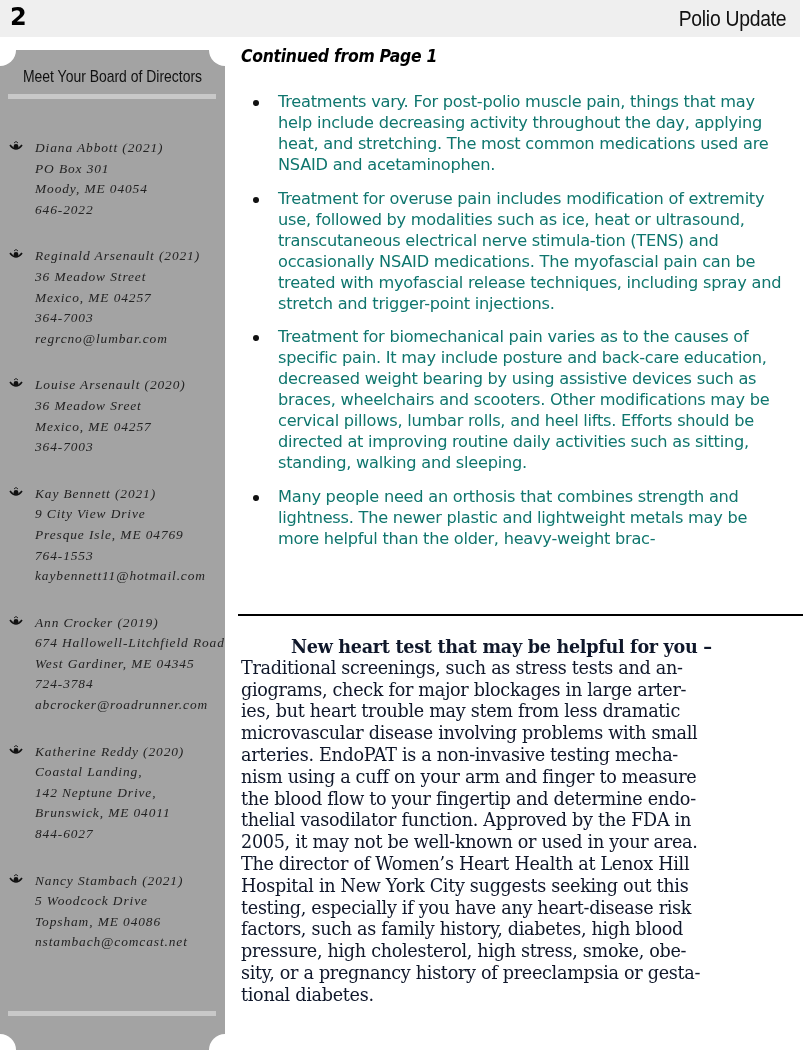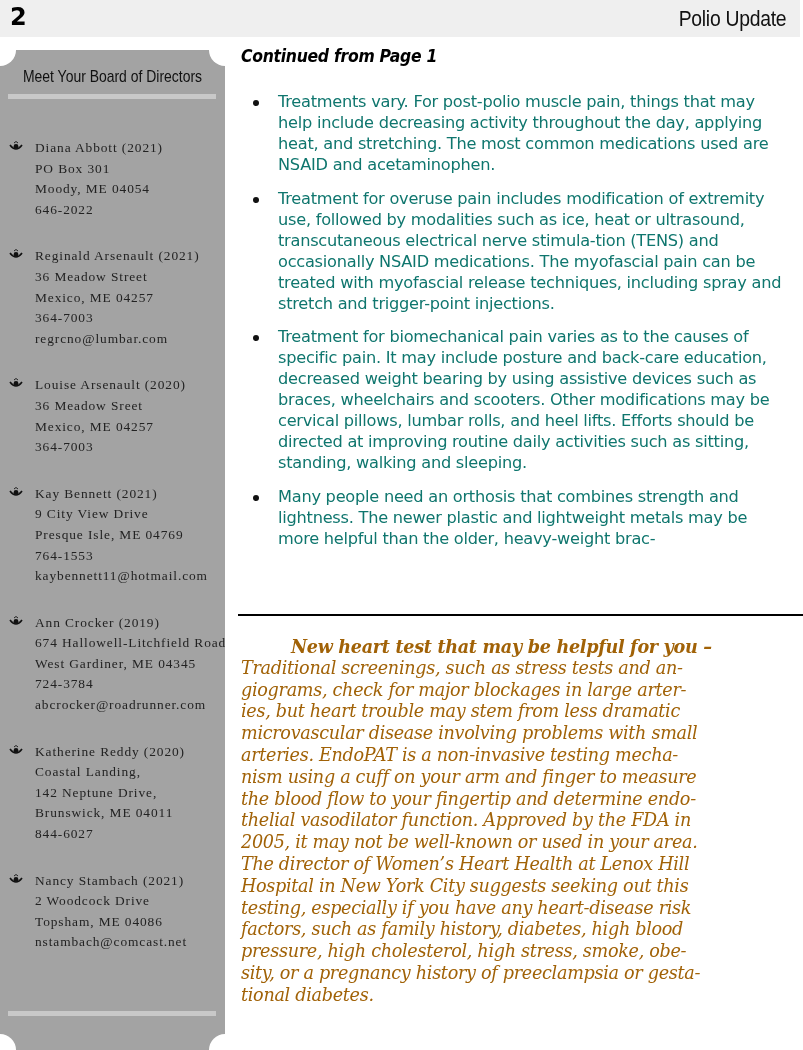"Diana Abbott (2021)" .directors { font-style: none -> italic }
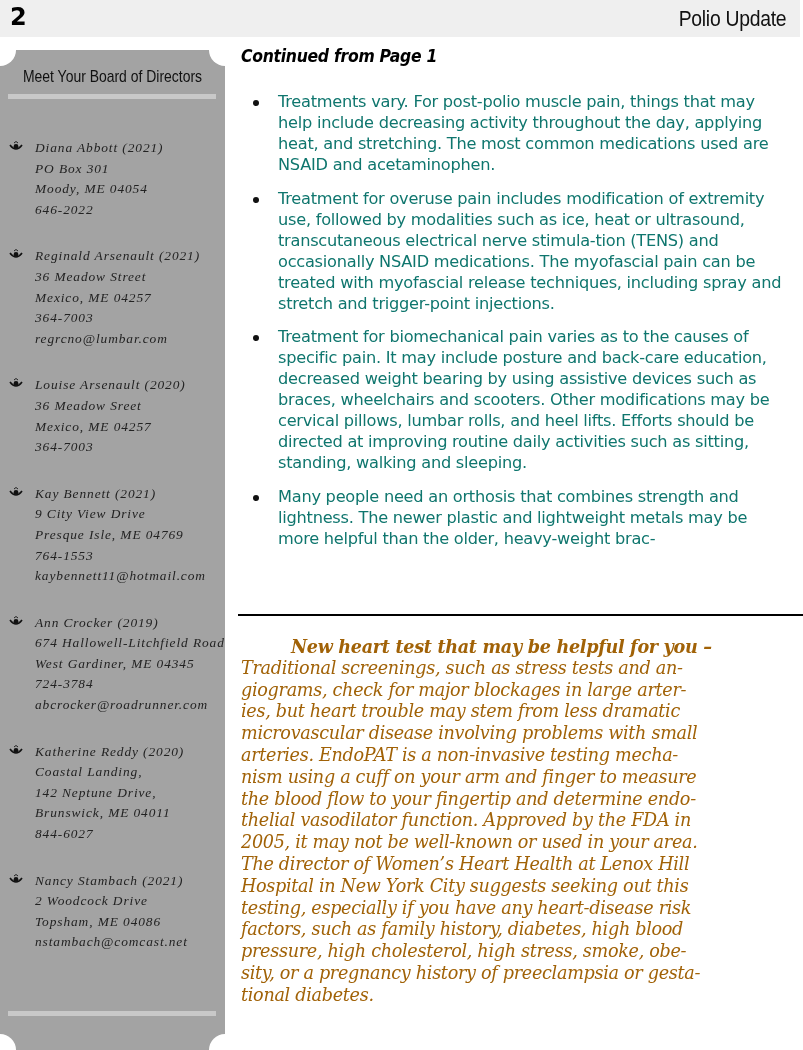"New heart test that may" .article { color: #a16207 -> #0f172a; font-style: italic -> none }
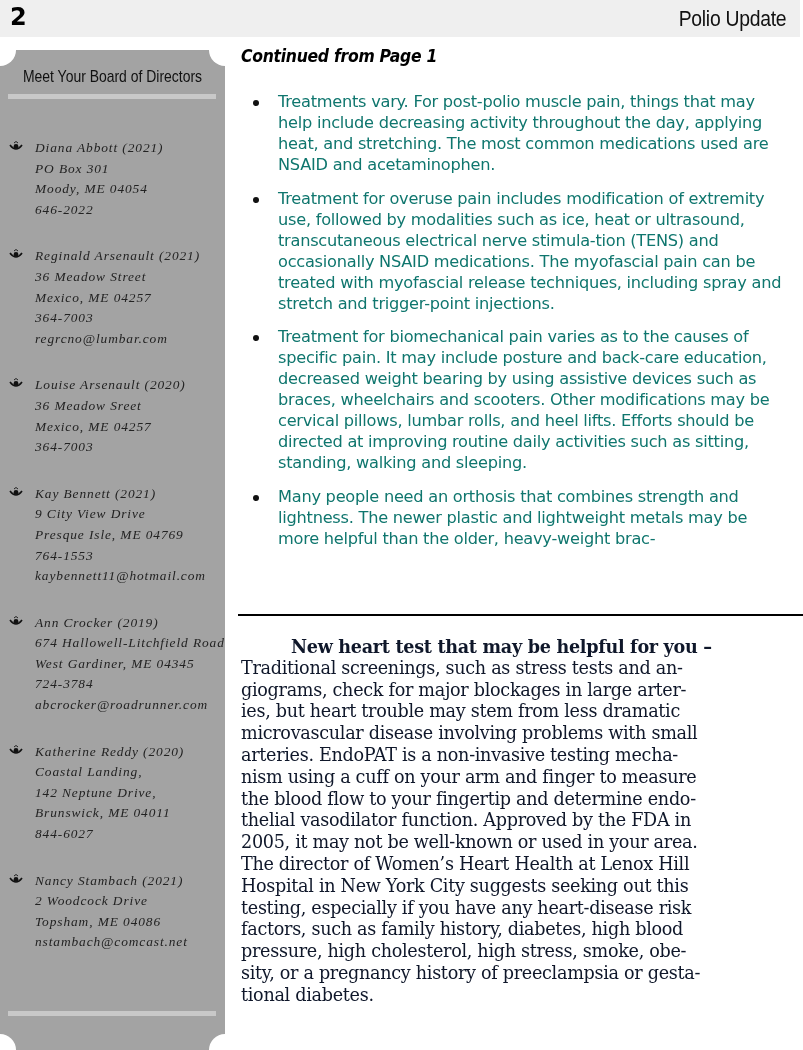"2 Woodcock Drive" div.line { text: 2 -> 5 }
